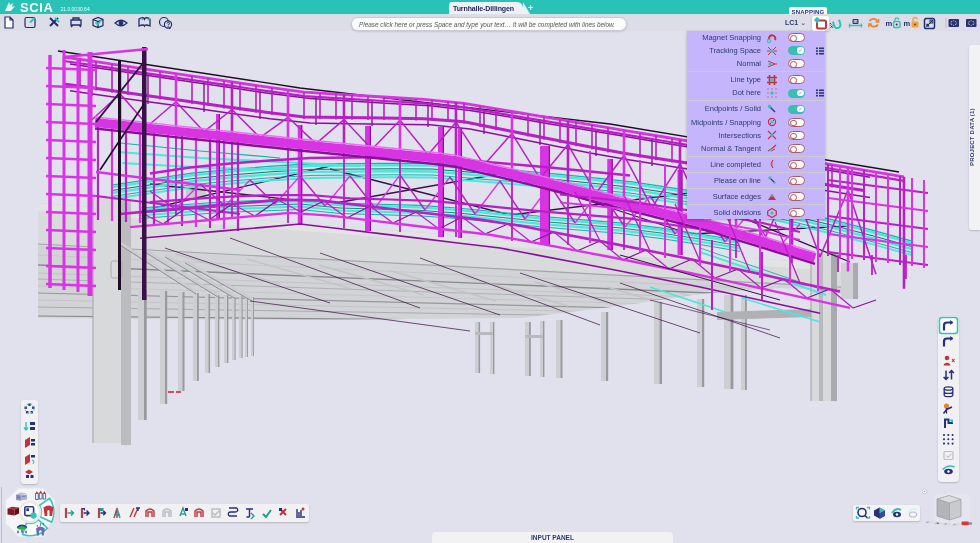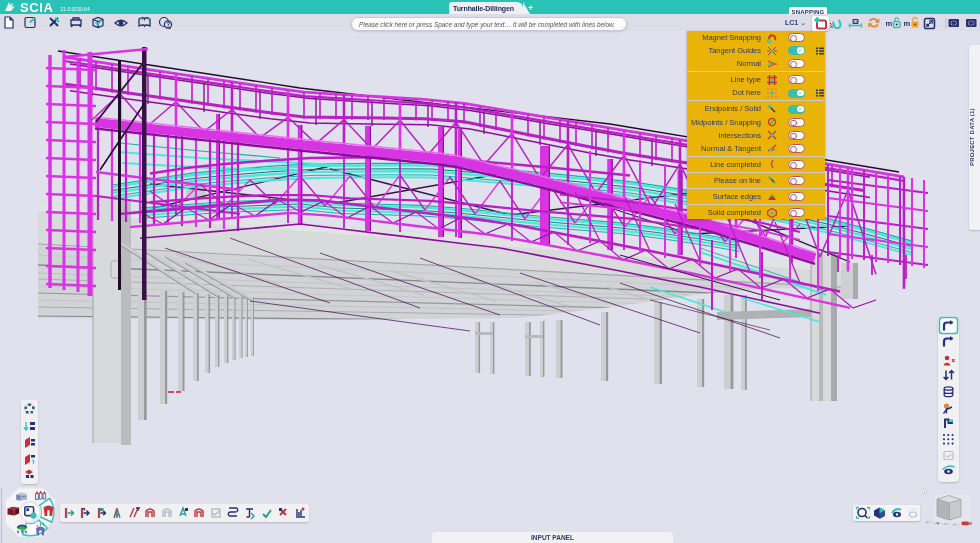"Magnet Snapping" #snappanel { background: #eab308 -> #c4b5fd }
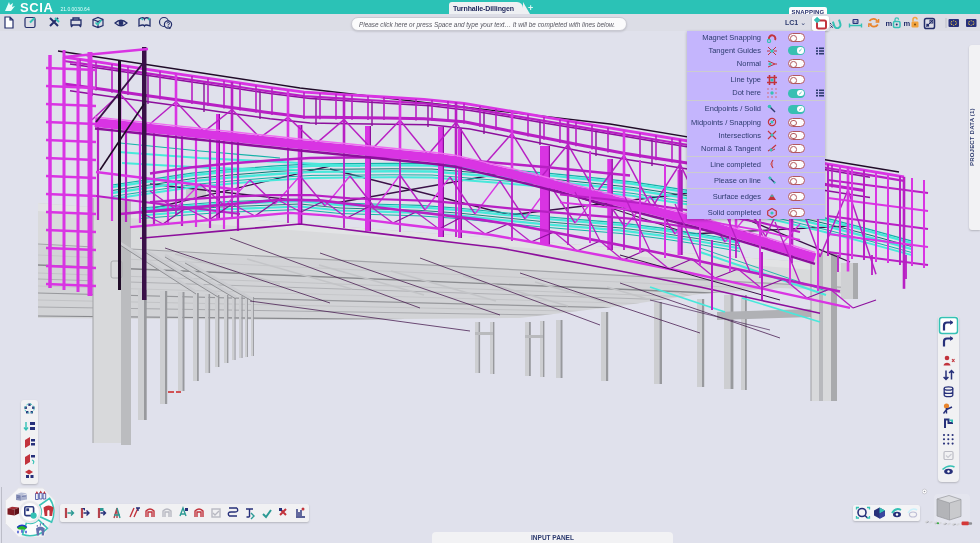"Tangent Guides" span.slabel { text: Tangent Guides -> Tracking Space }
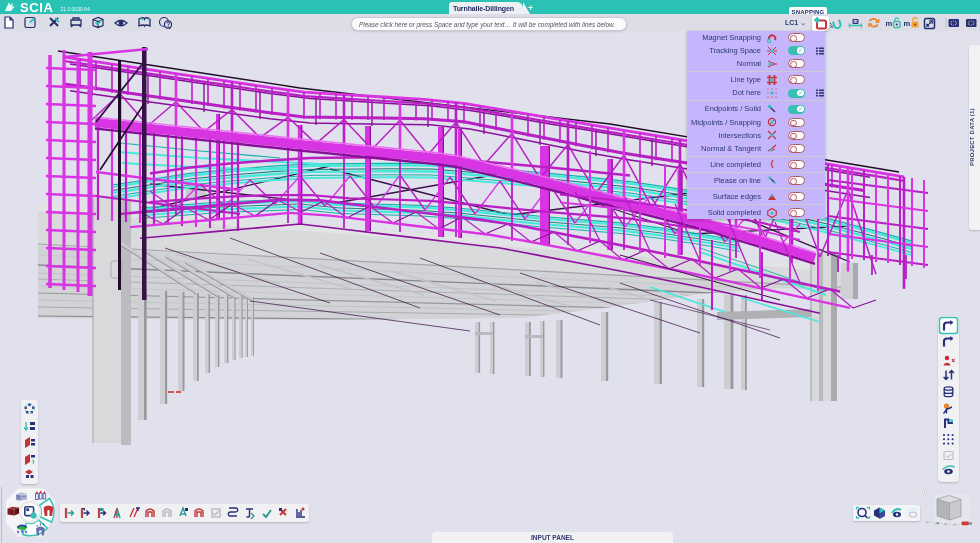"Solid completed" span.slabel { text: completed -> divisions }
